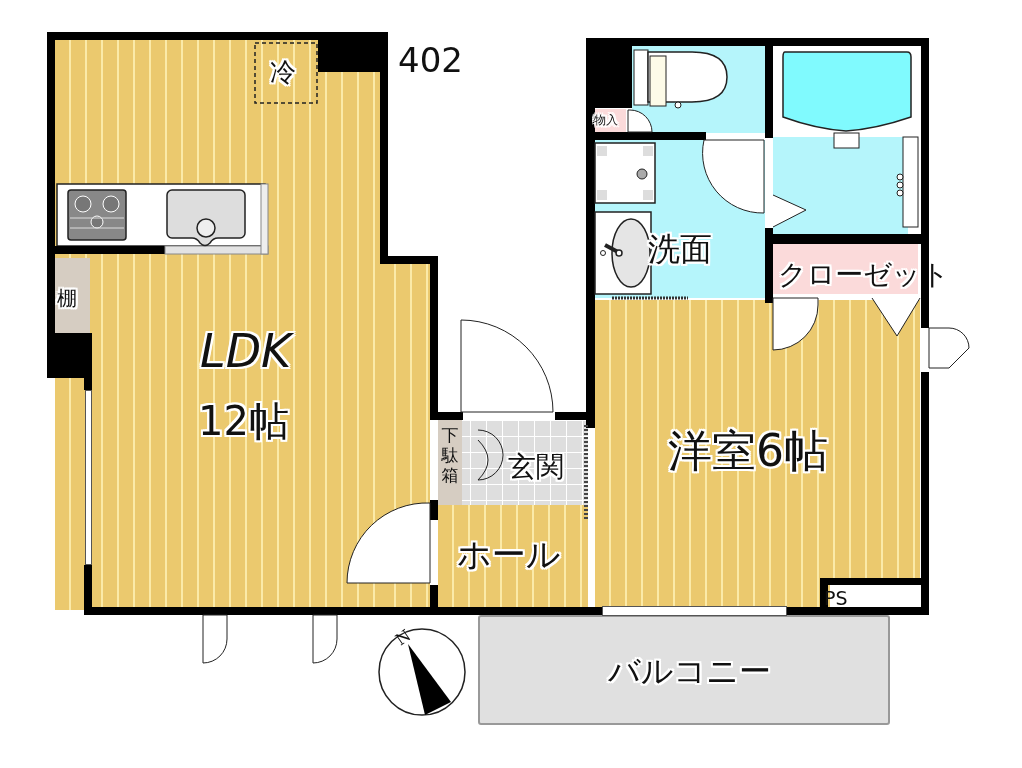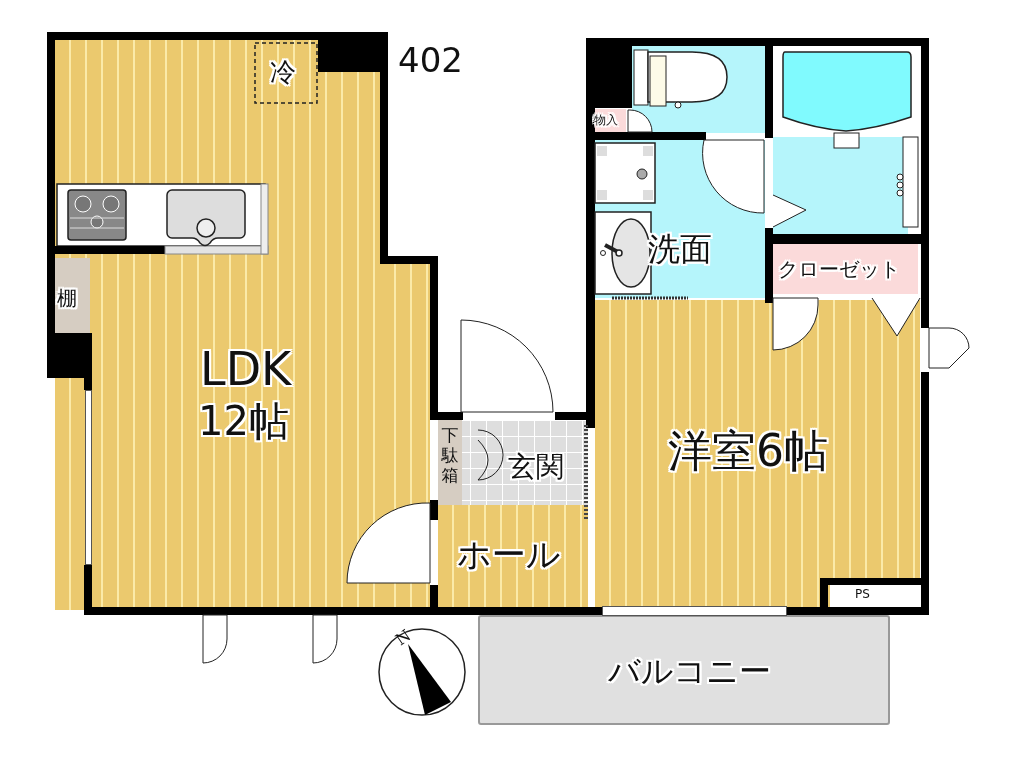"クローゼット" div.label { font-size: 20px -> 28px }
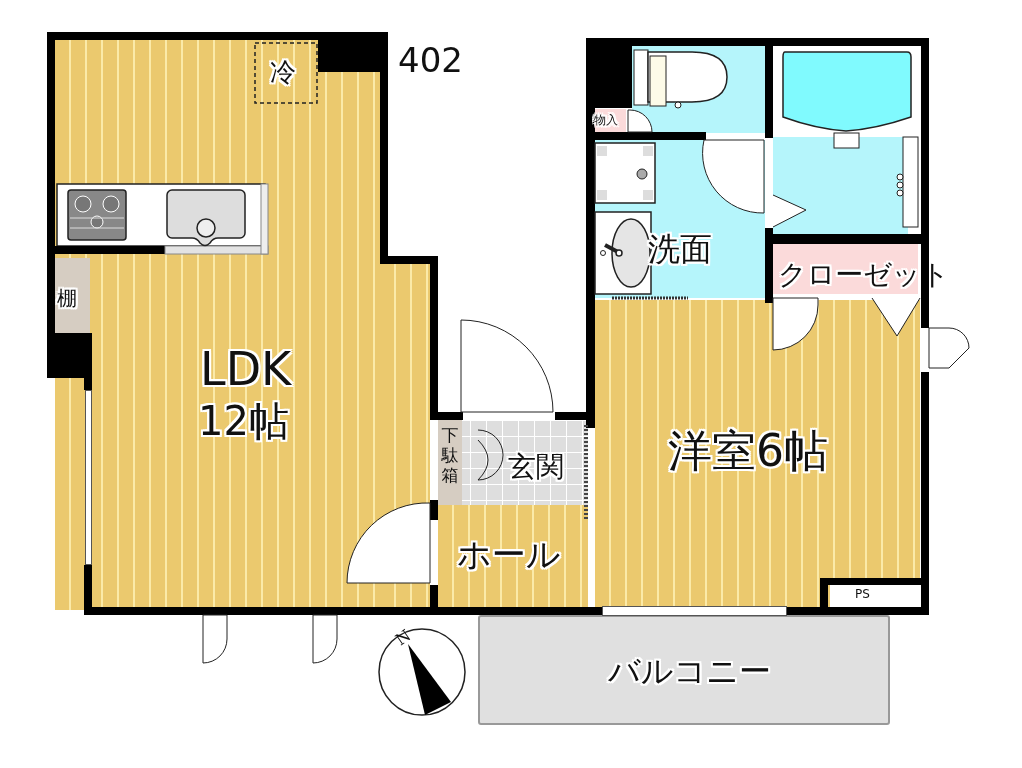"LDK" div.label { font-style: none -> italic; top: 342px -> 324px }
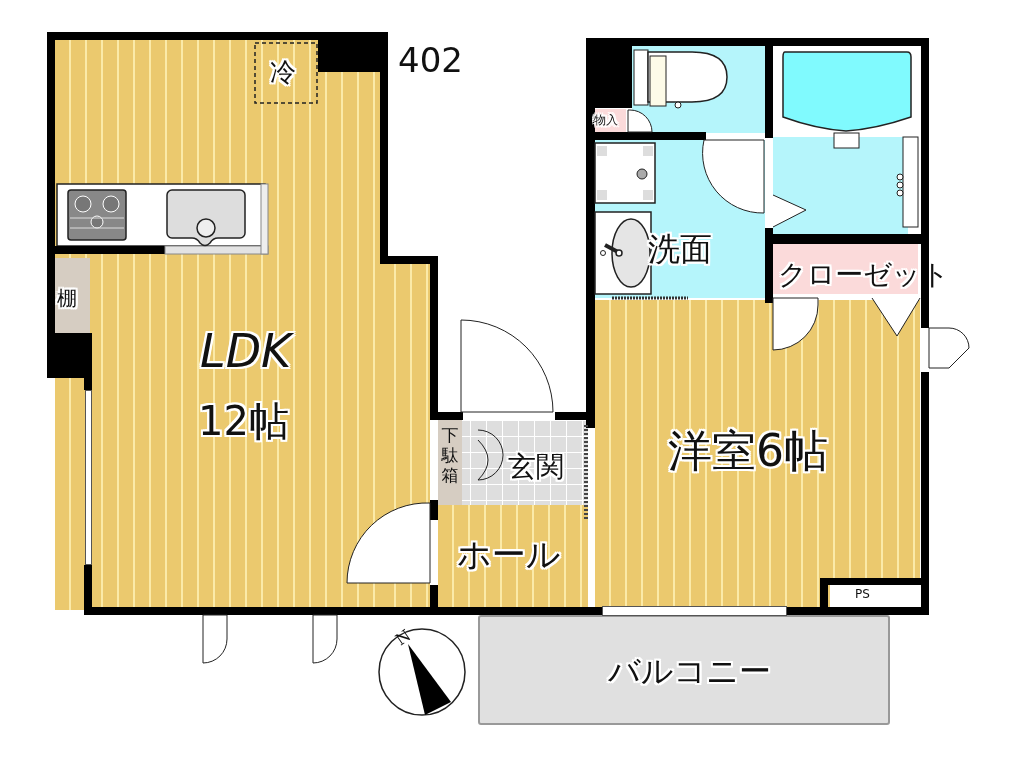"PS" div.plain { font-size: 12px -> 19px; left: 855px -> 824px }
